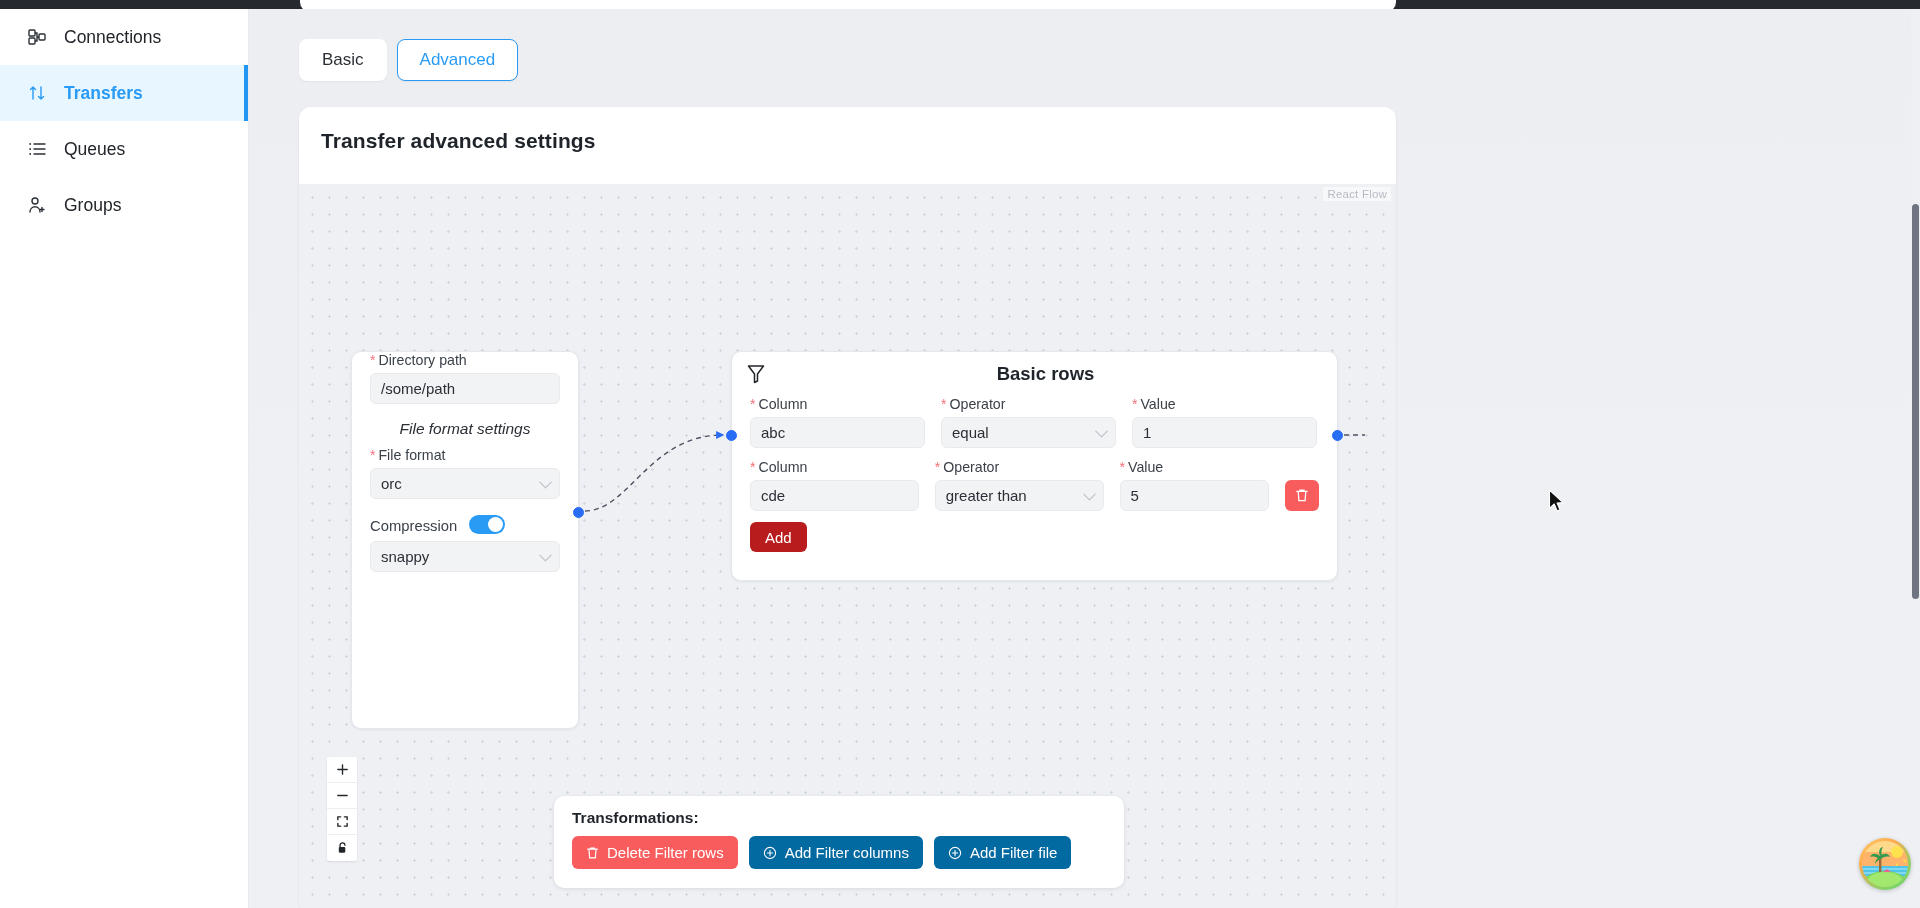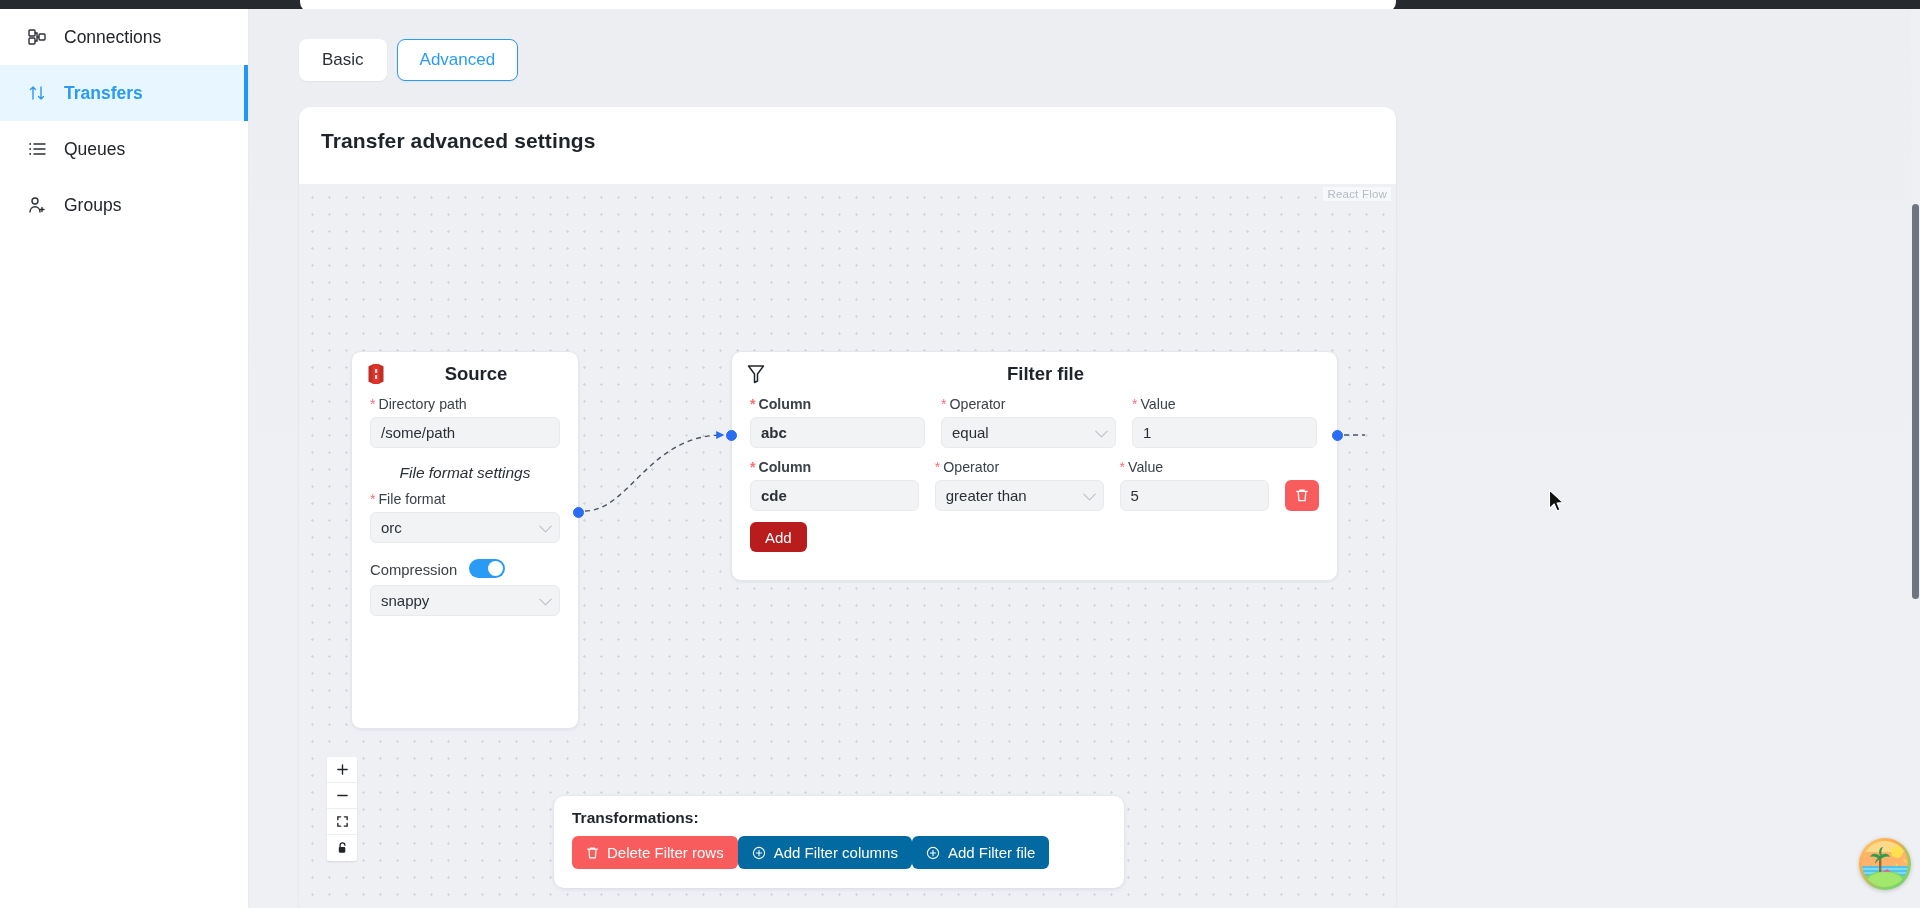"Source" div.node-head { html: <div> <span> <svg> <path></path> <path></path> <rect></rect> <rect></rect> <rect></rect> </svg> </span> <span>Source</span> </div> -> none }
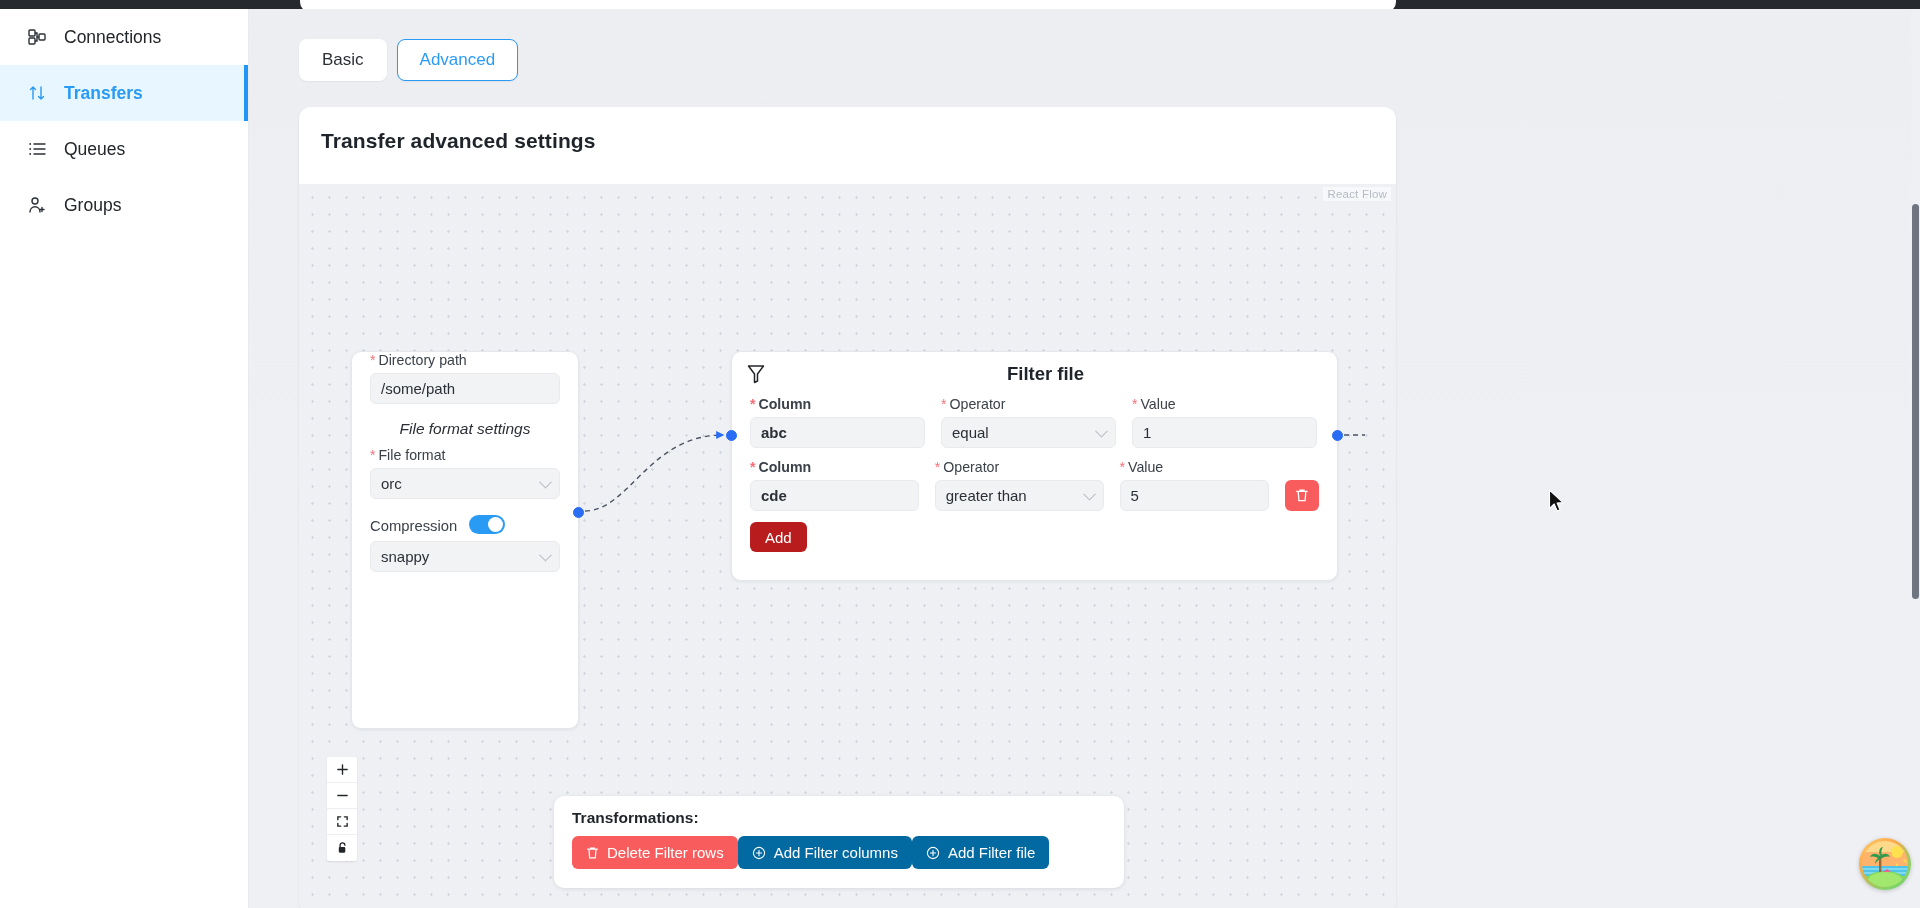"Filter file" span.title { text: Filter file -> Basic rows }
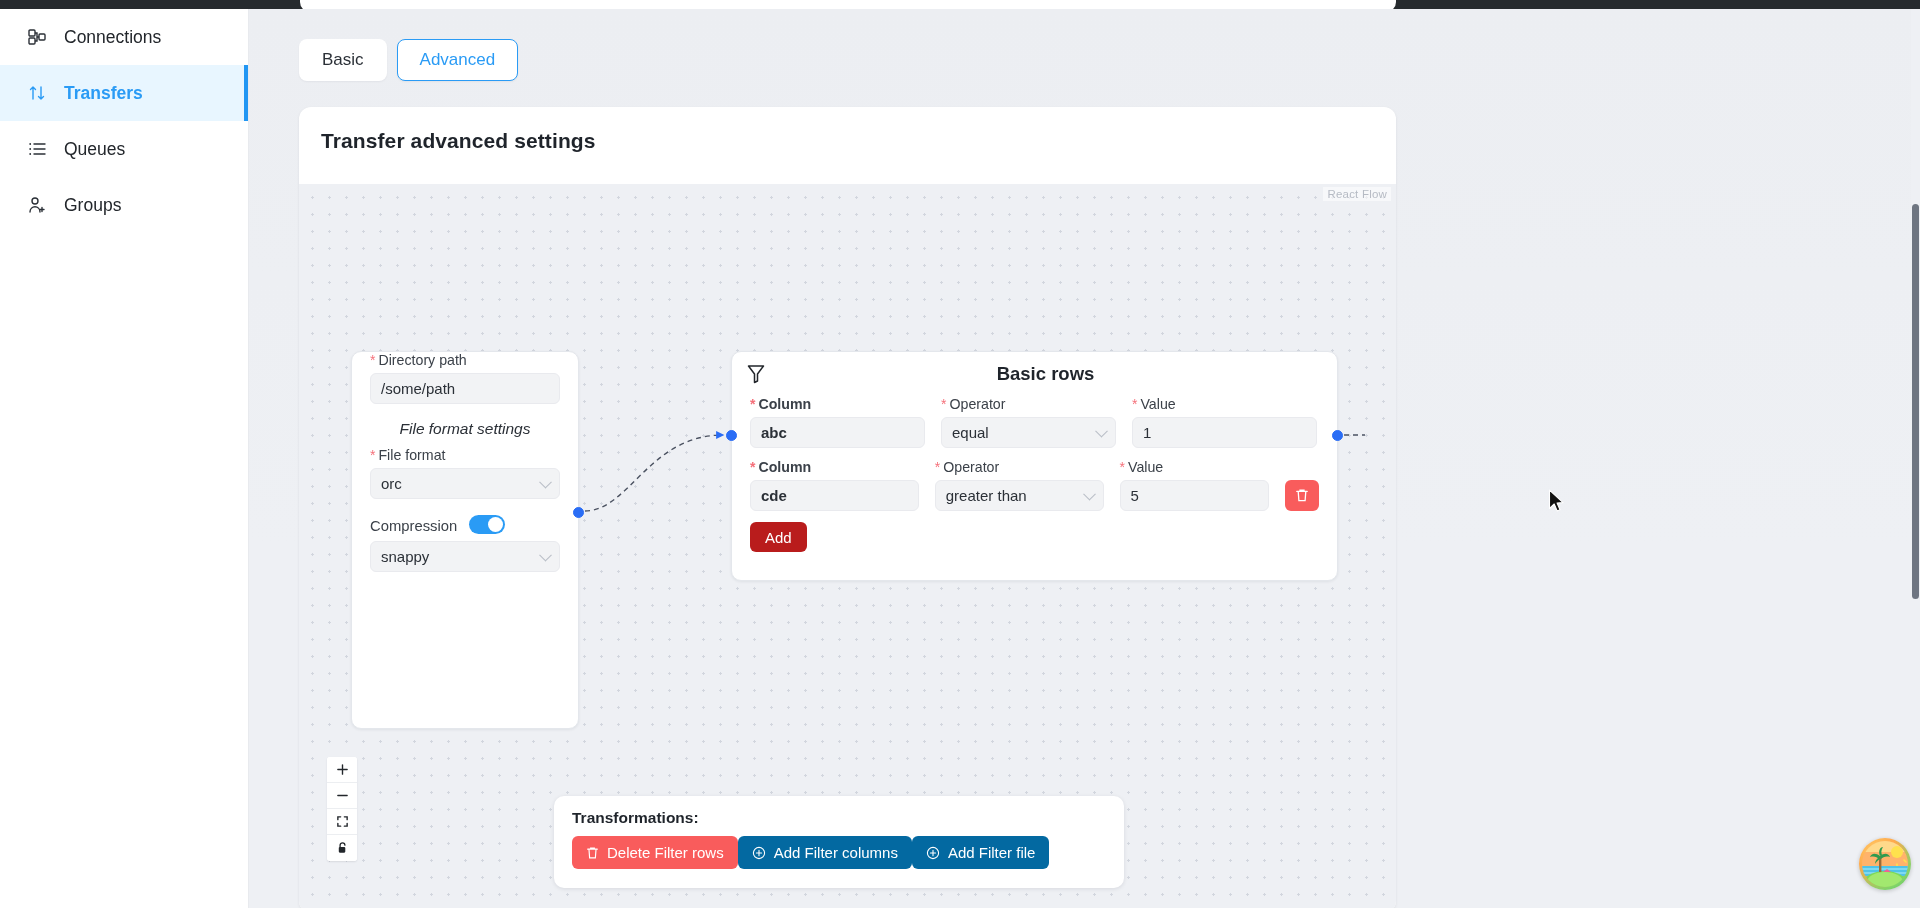"* Column" .fcell.col { font-weight: bold -> none }
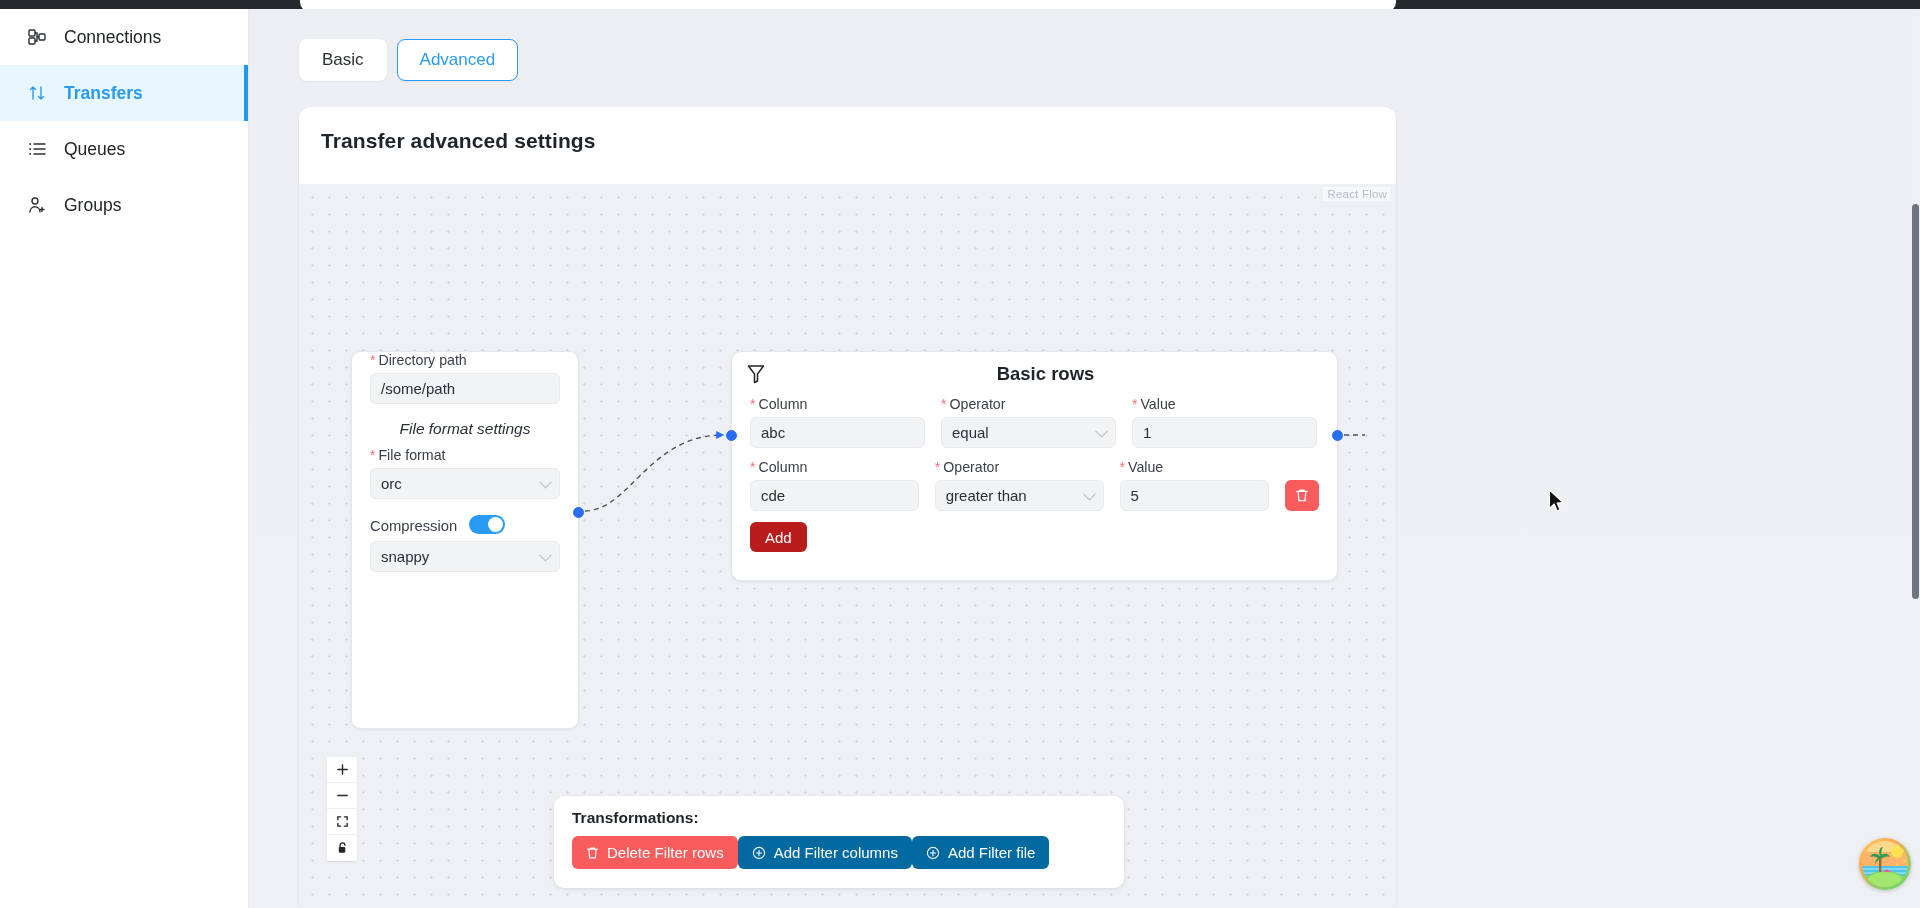"Delete Filter rows" .tbtns { gap: none -> 11px }
